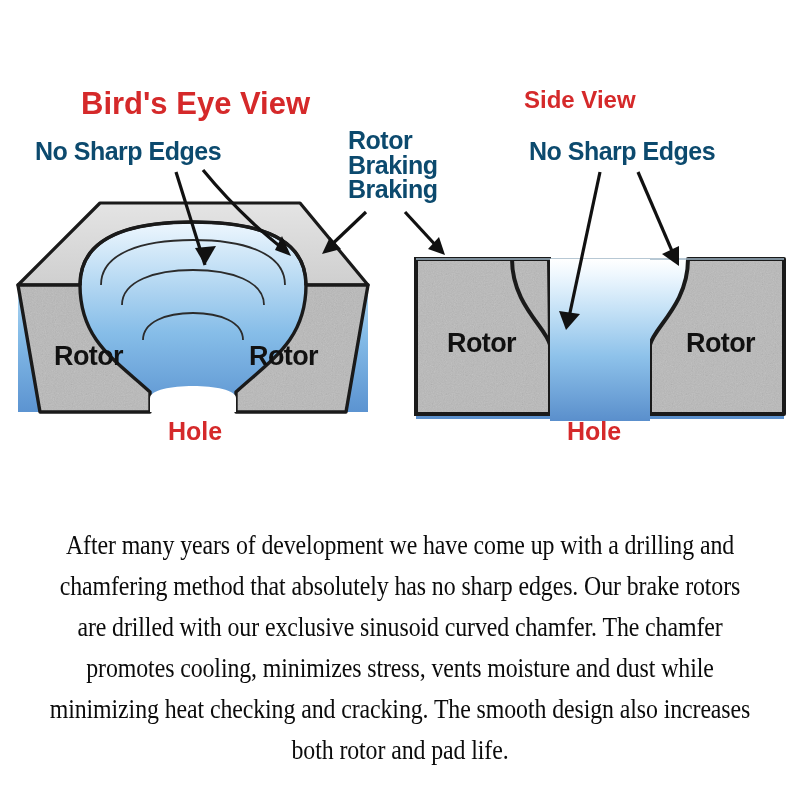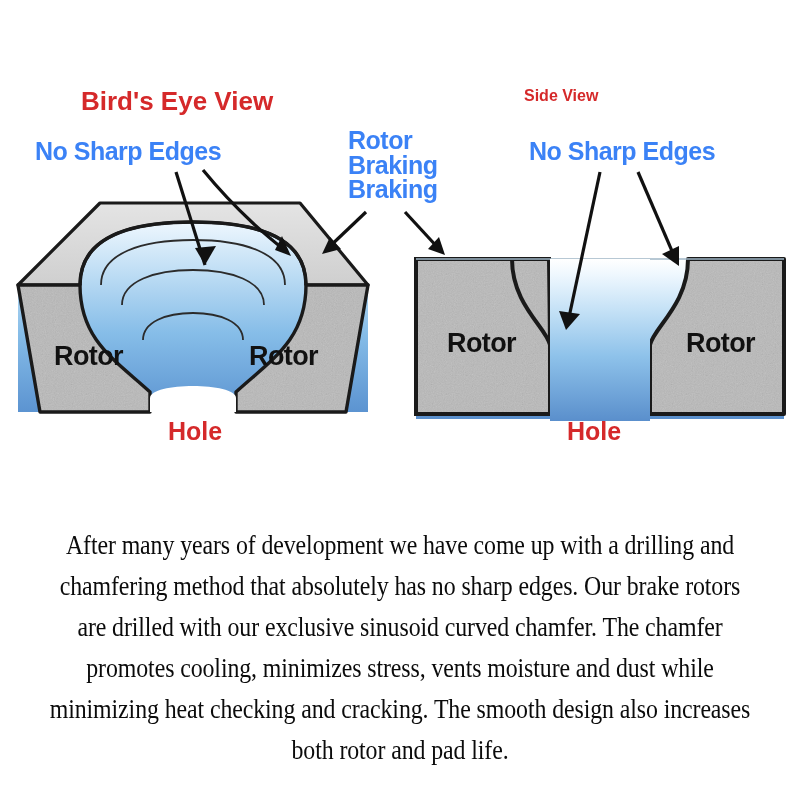"Bird's Eye View" #title-birds-eye { font-size: 26px -> 31px }
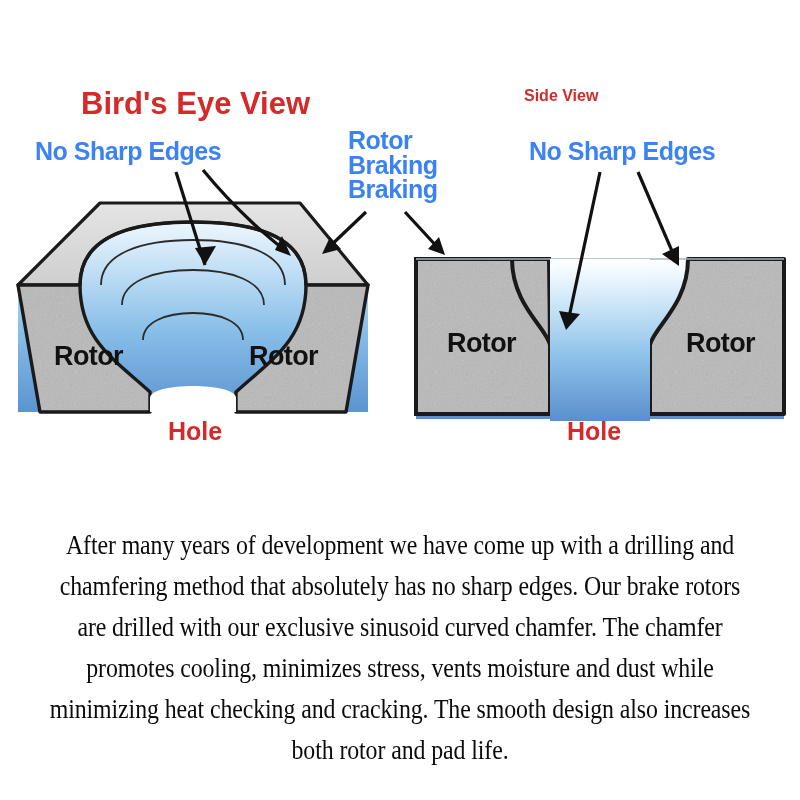"Side View" #title-side-view { font-size: 16px -> 24px }
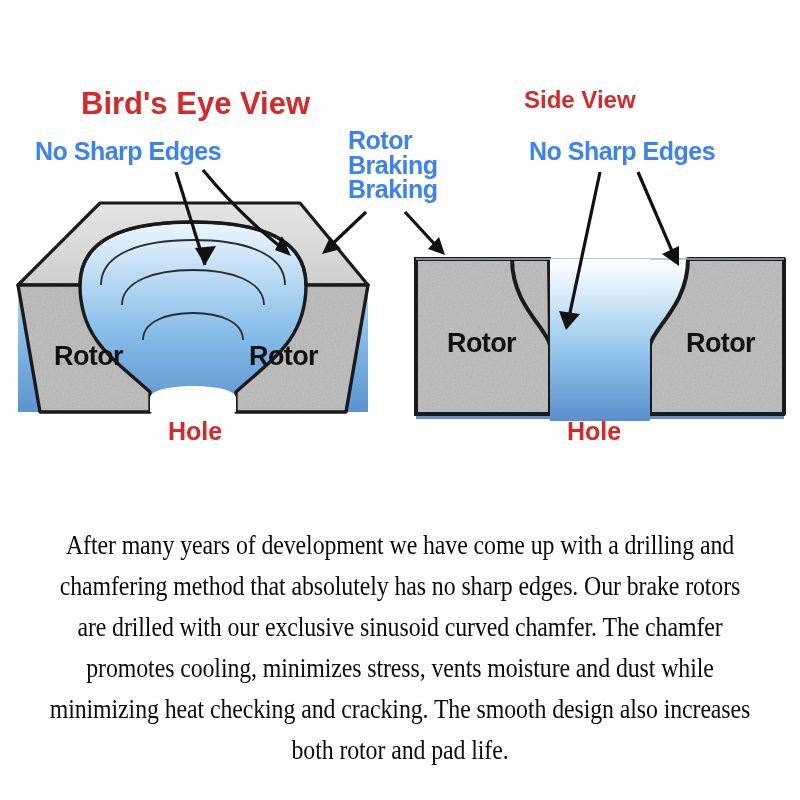"No Sharp Edges" .label.black { color: #3b82f6 -> #0c4a6e }
